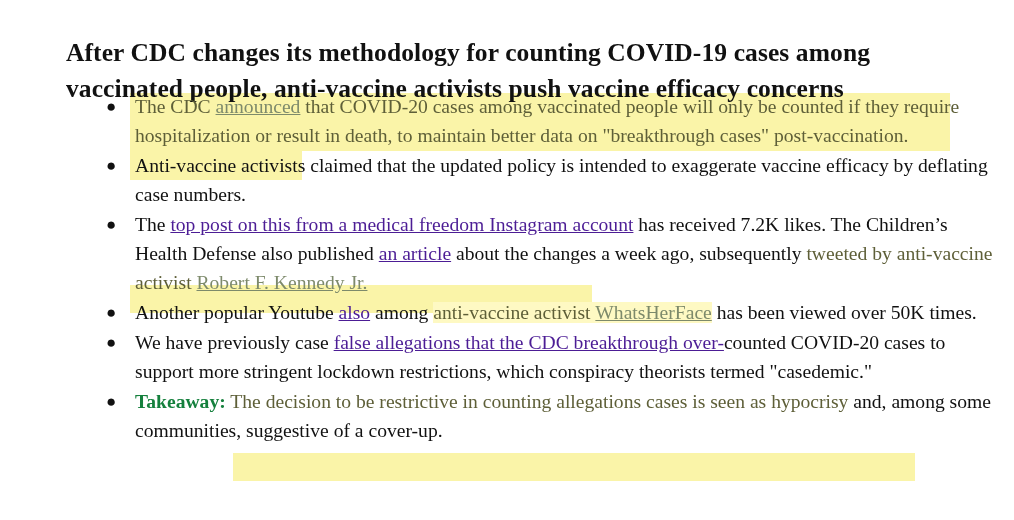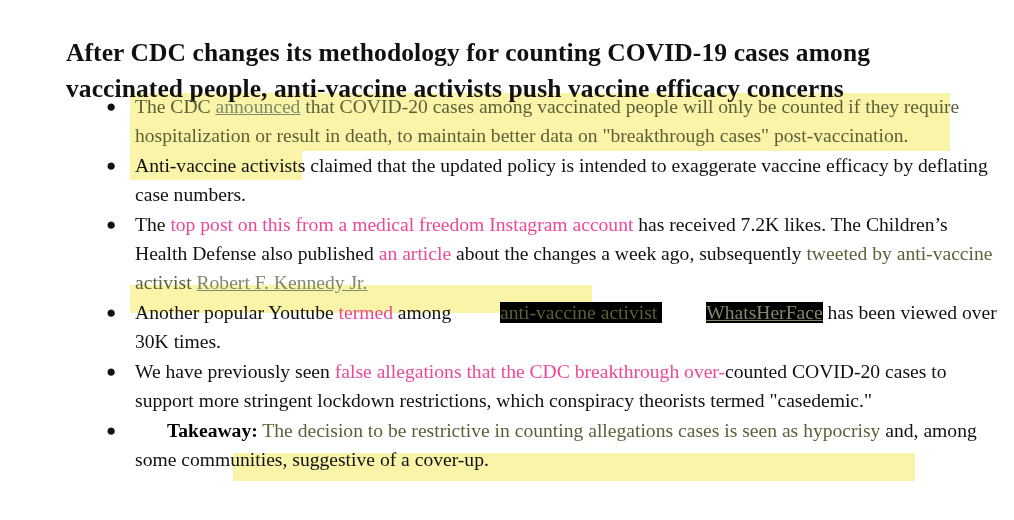"top post on this from" .link-blue { color: #ec4899 -> #4c1d95; text-decoration: none -> underline }
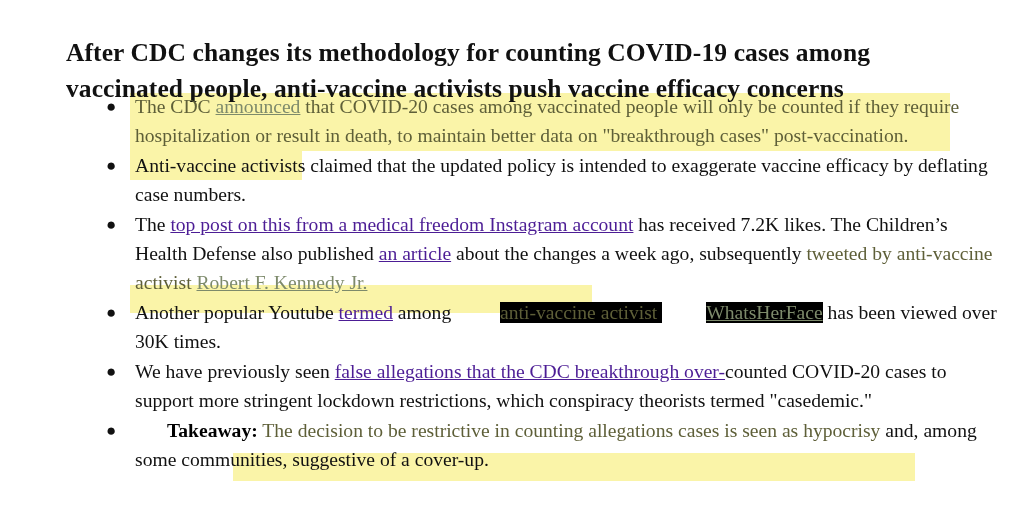"termed" span.link-blue { text: termed -> also }
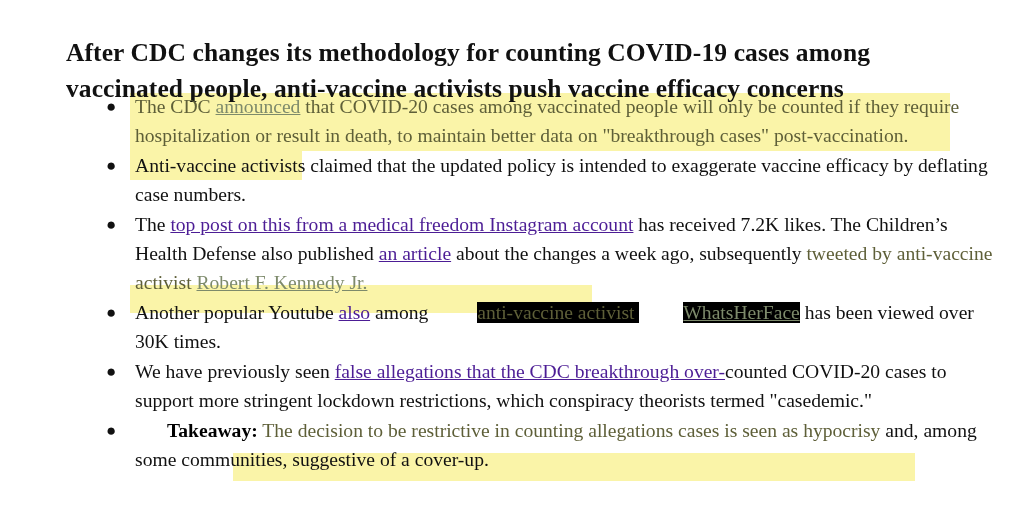"anti-vaccine activist" .hl { background-color: #000000 -> #fef9c3; margin-left: 44px -> none }
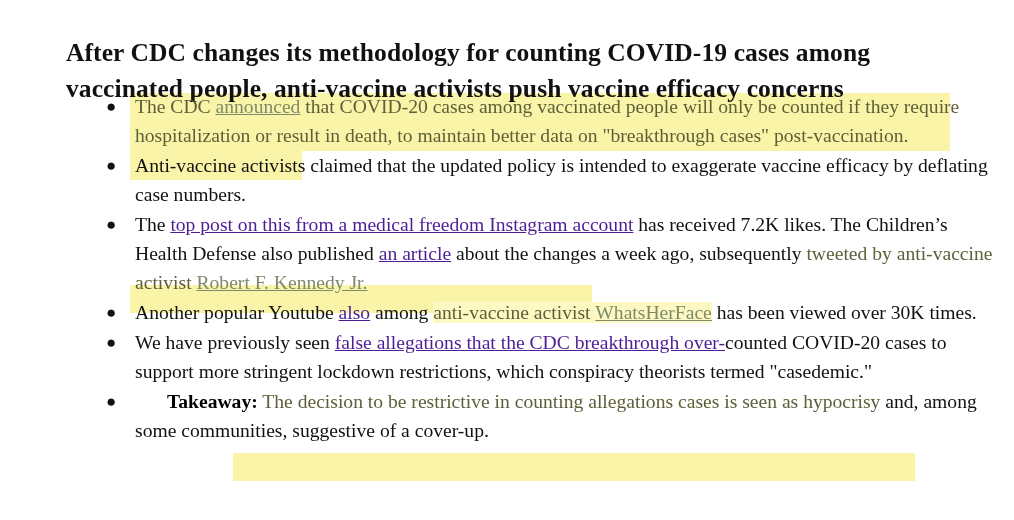"has been viewed over 30K" span { text: 30K -> 50K }
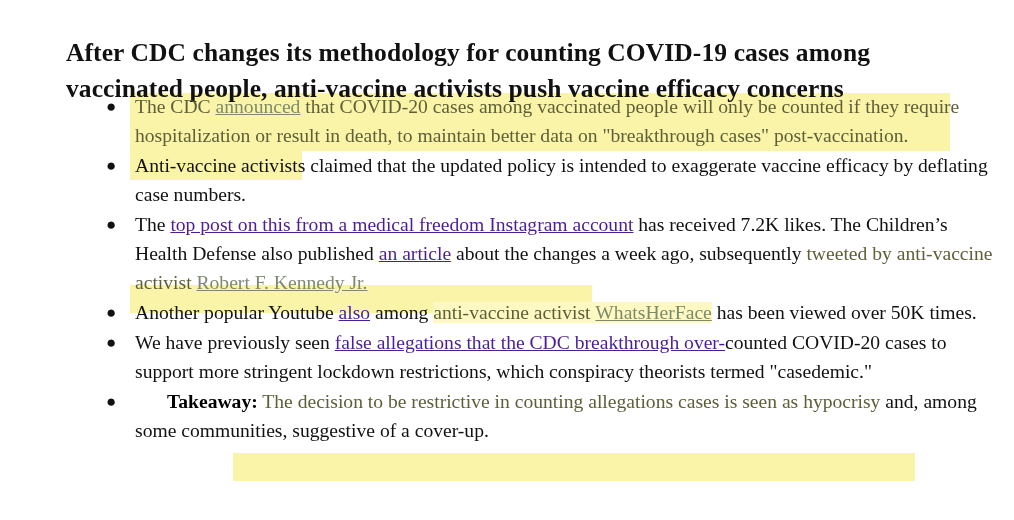"We have previously seen" span { text: seen -> case }
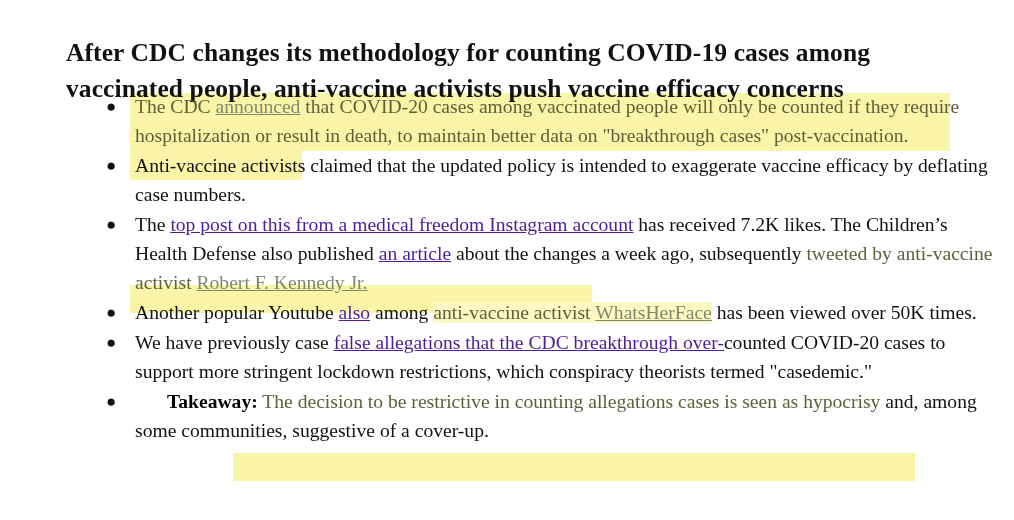"Takeaway:" .bold { color: #000000 -> #15803d; margin-left: 32px -> none }
